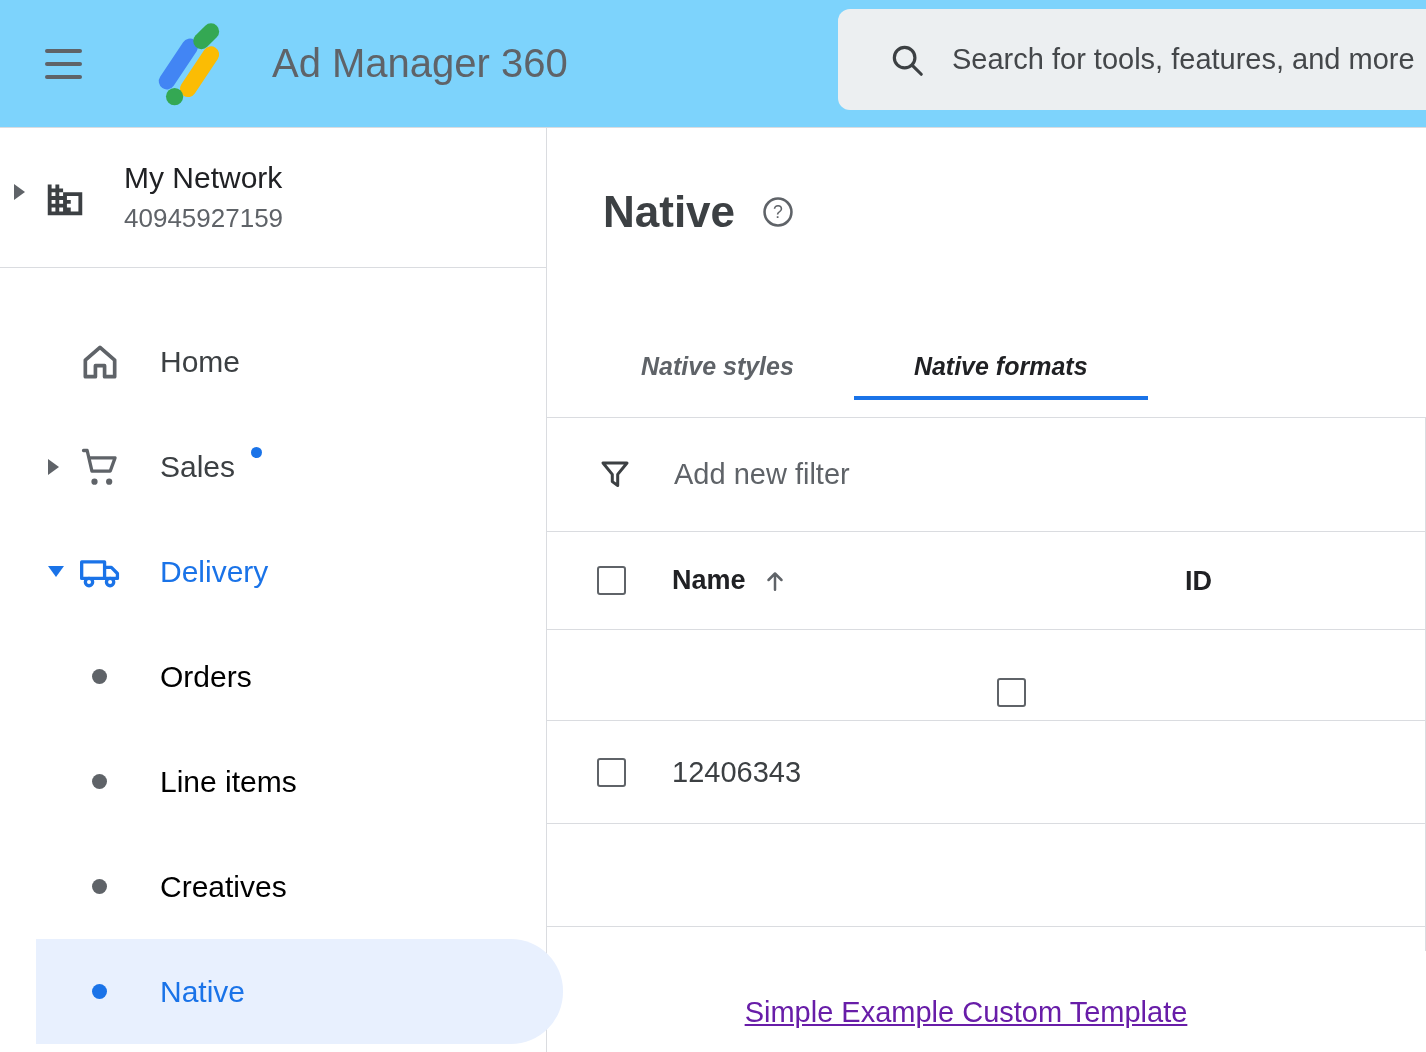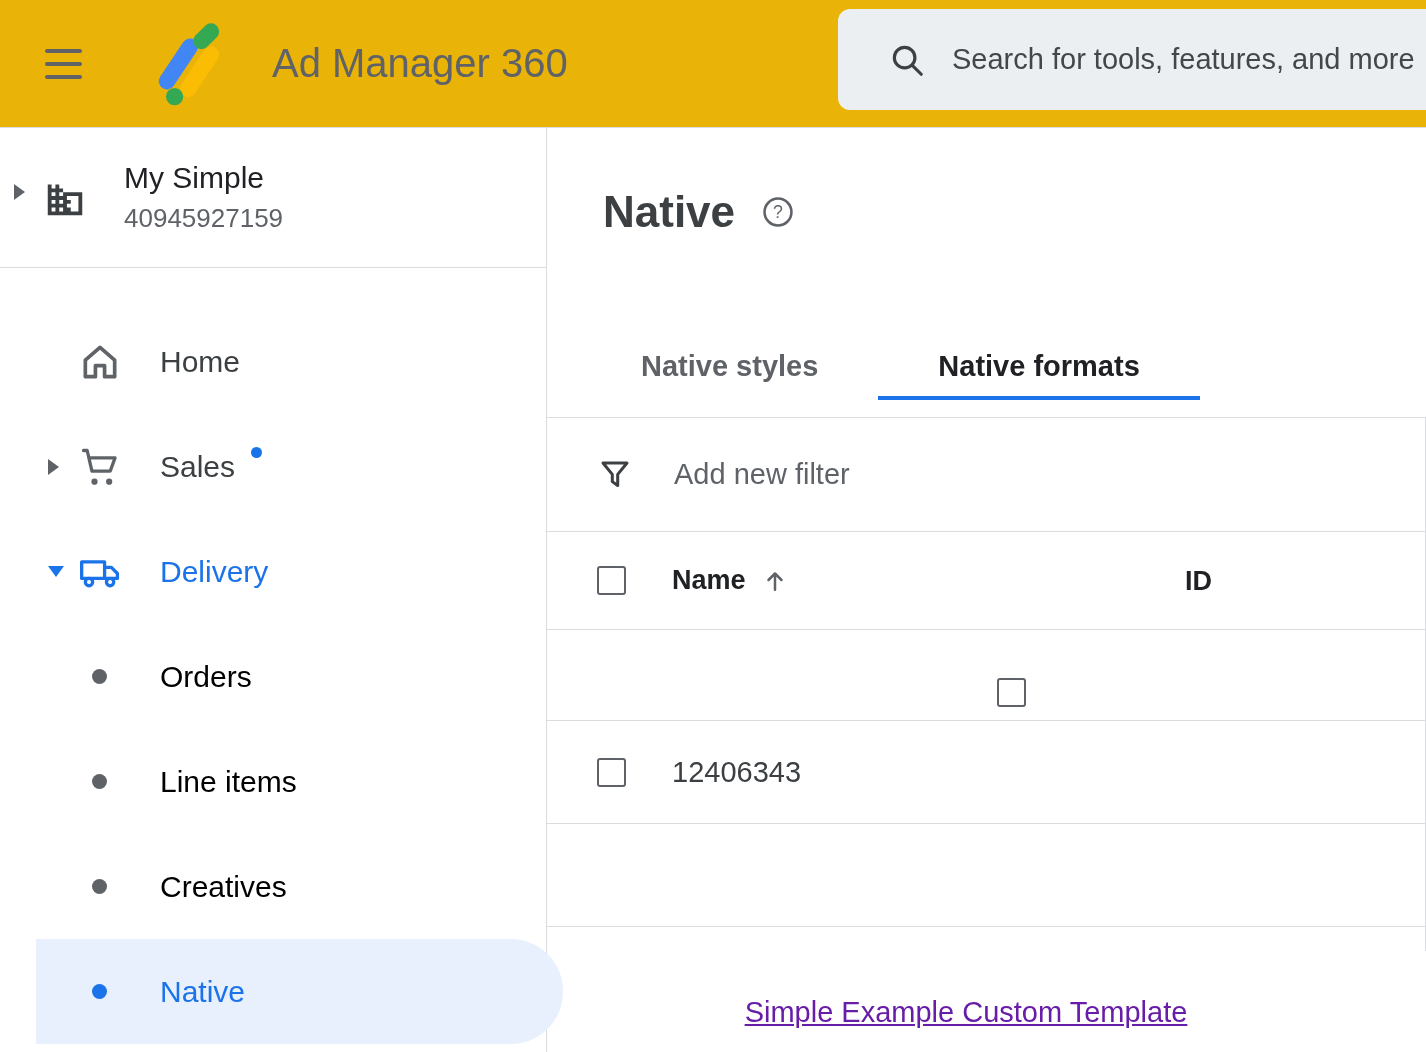"Ad Manager 360" .topbar { background: #eab308 -> #7dd3fc }
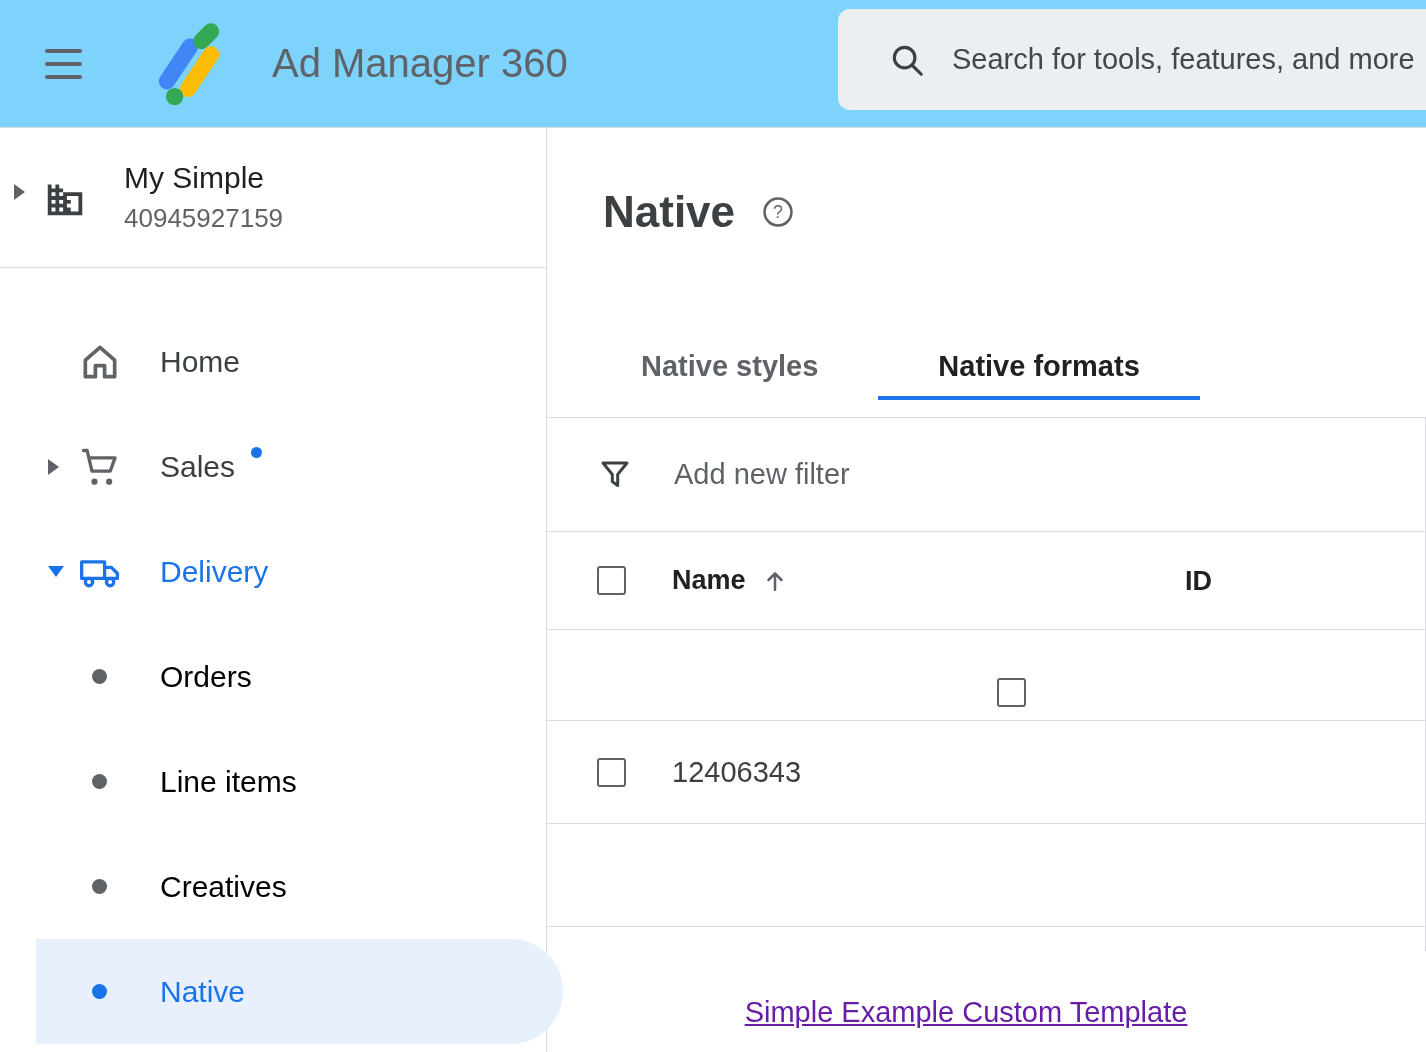"My Simple" div.network-name { text: Simple -> Network }
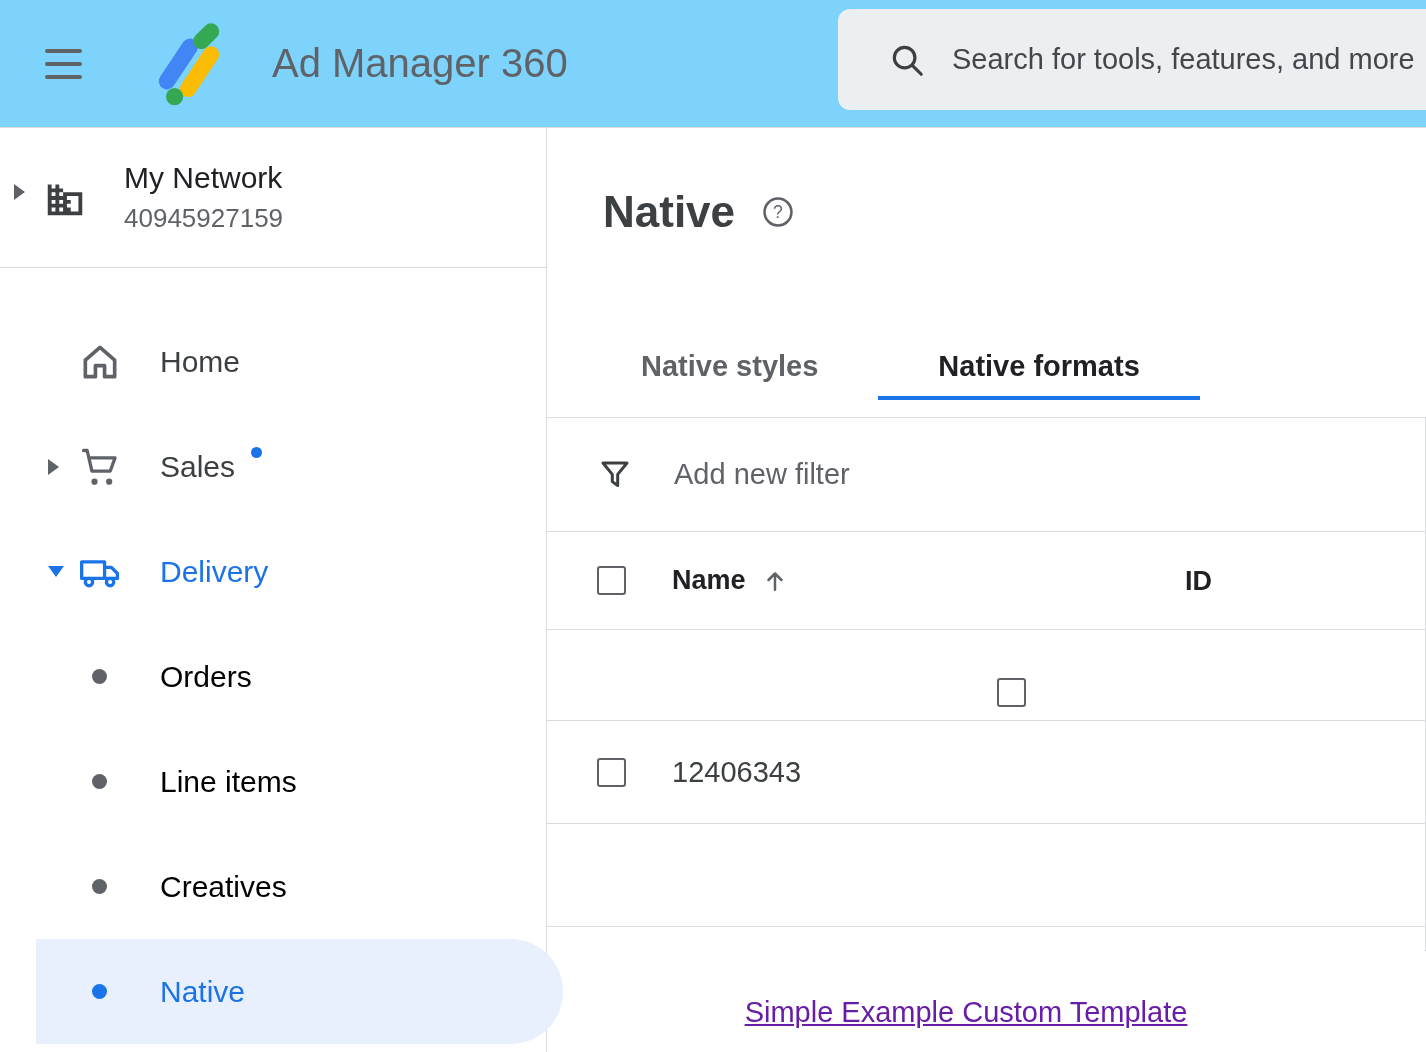"Native styles" .tab { font-size: 29px -> 25px; font-style: none -> italic }
